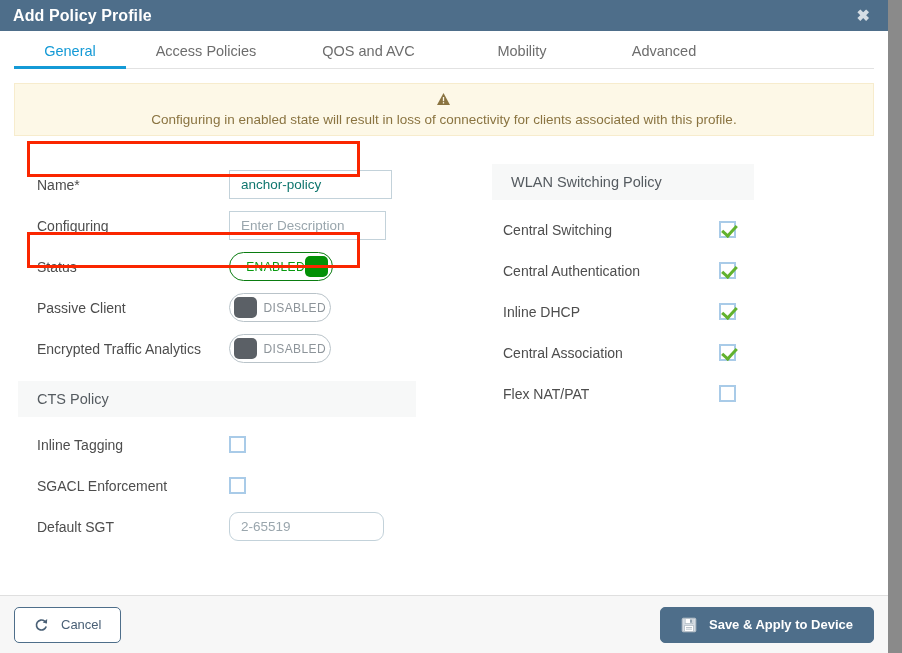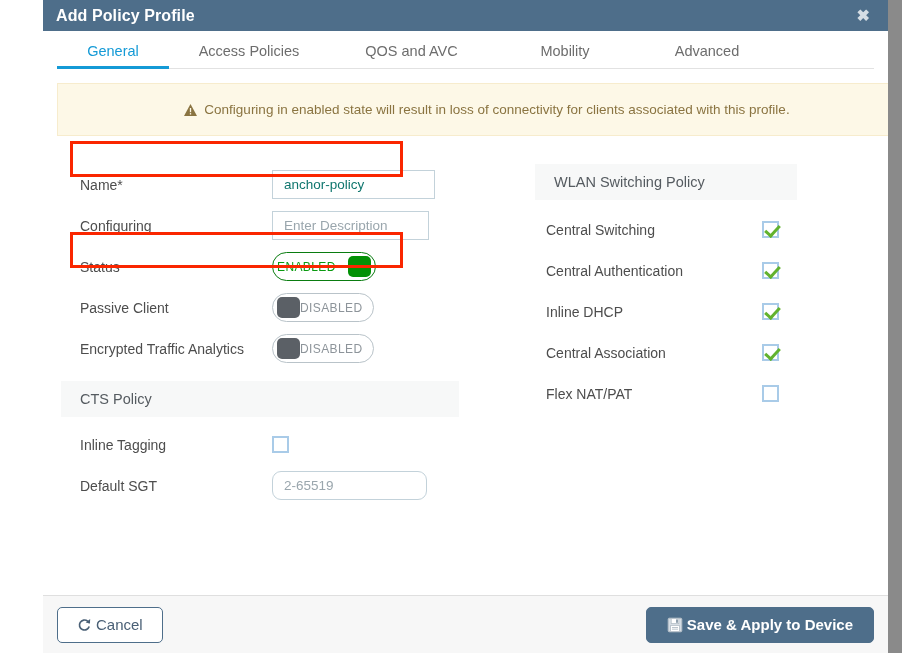"Add Policy Profile" .window { padding-left: 43px -> none }
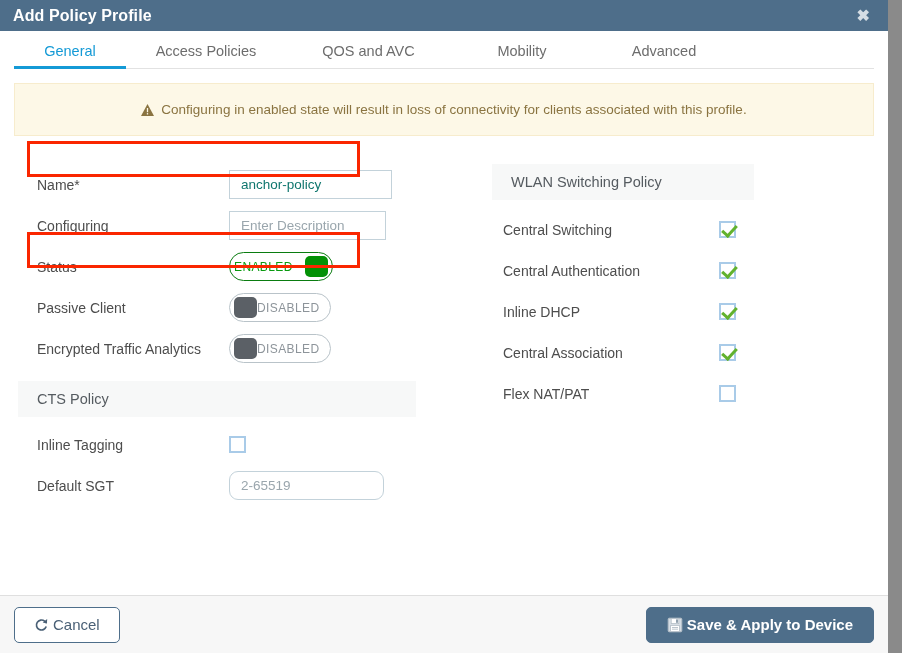"Configuring in enabled state will" .warning .msg { flex-direction: none -> column }
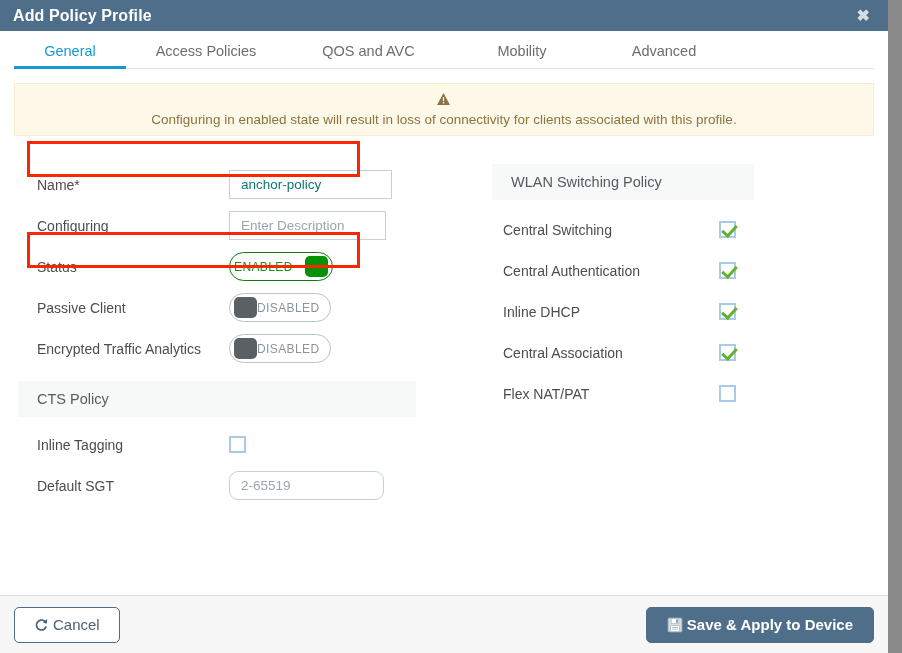"ENABLED" .toggle .state { text-align: left -> right }
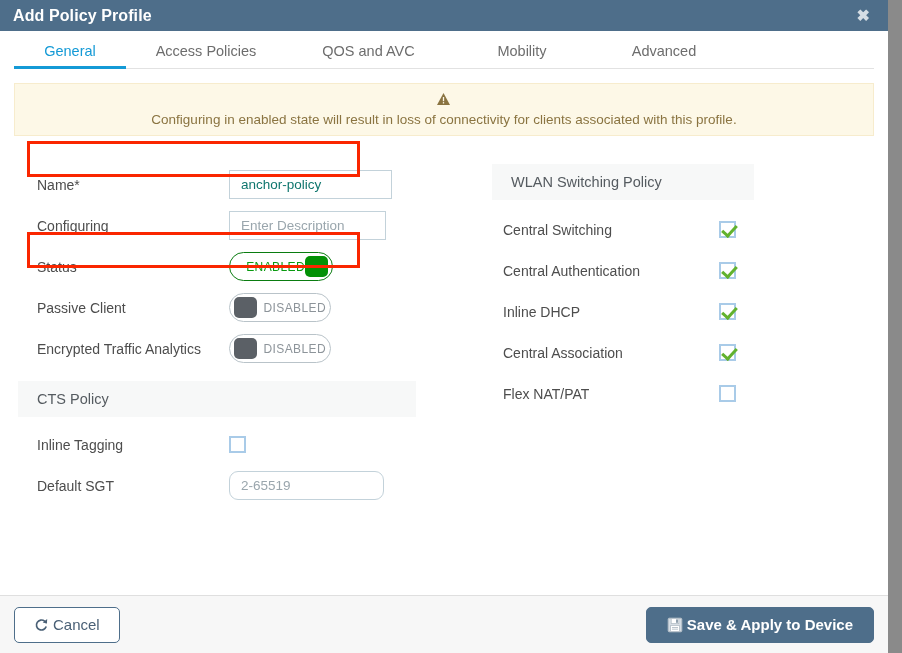"SGACL Enforcement" div.row { html: none -> <div> <div>SGACL Enforcement</div> <div></div> </div> }
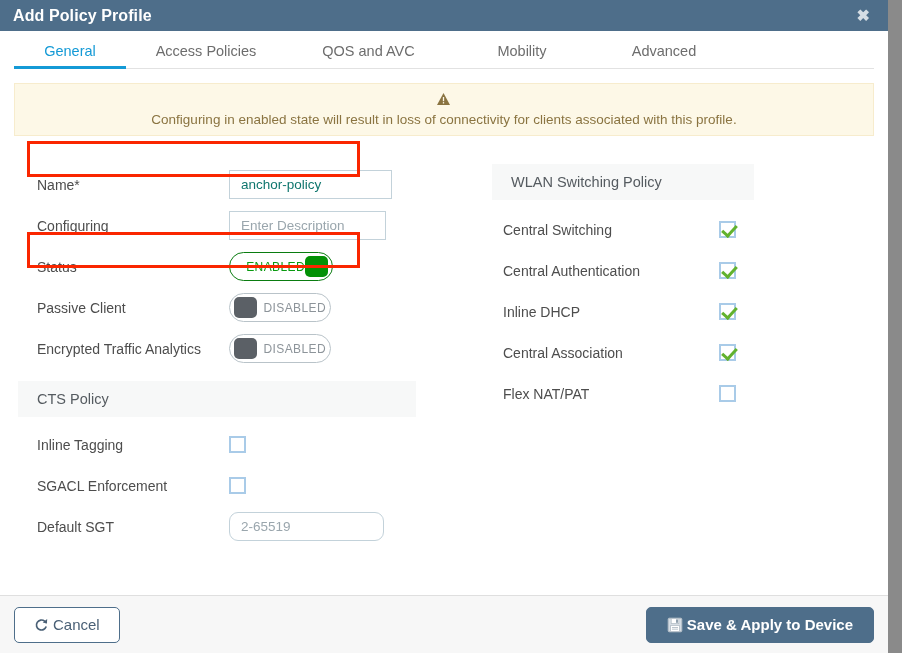"Cancel" .btn { font-size: 15px -> 13px; gap: 4px -> 12px }
